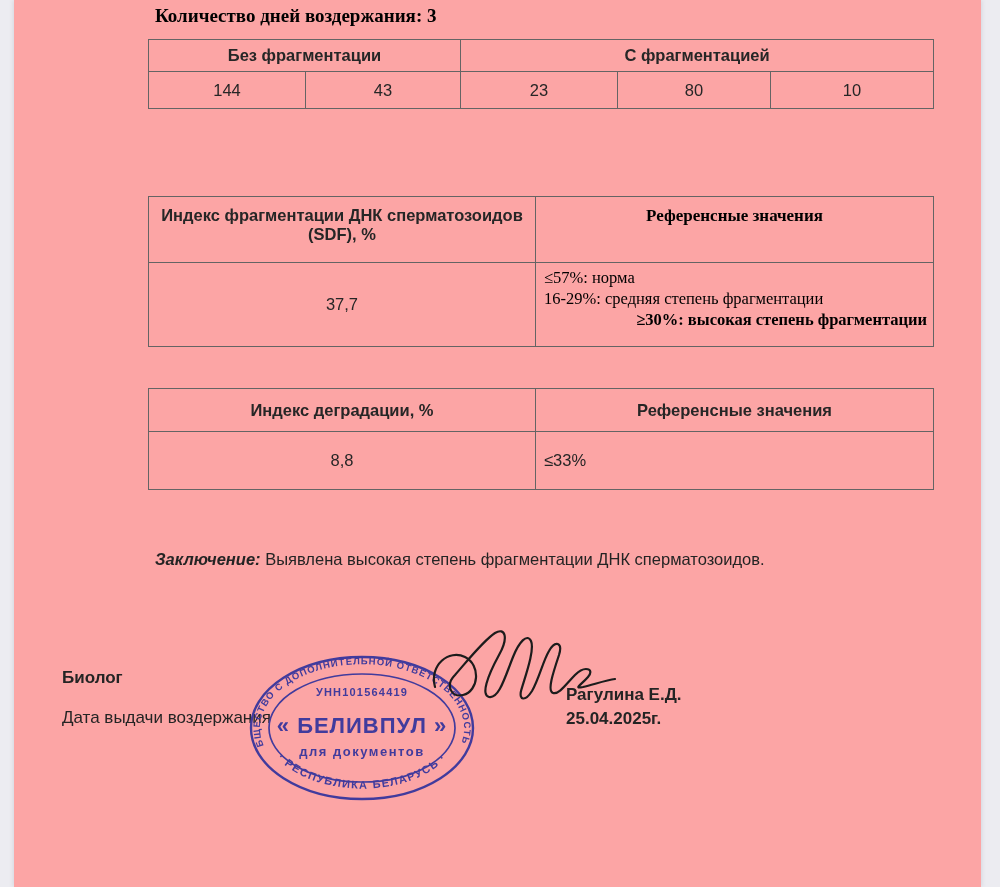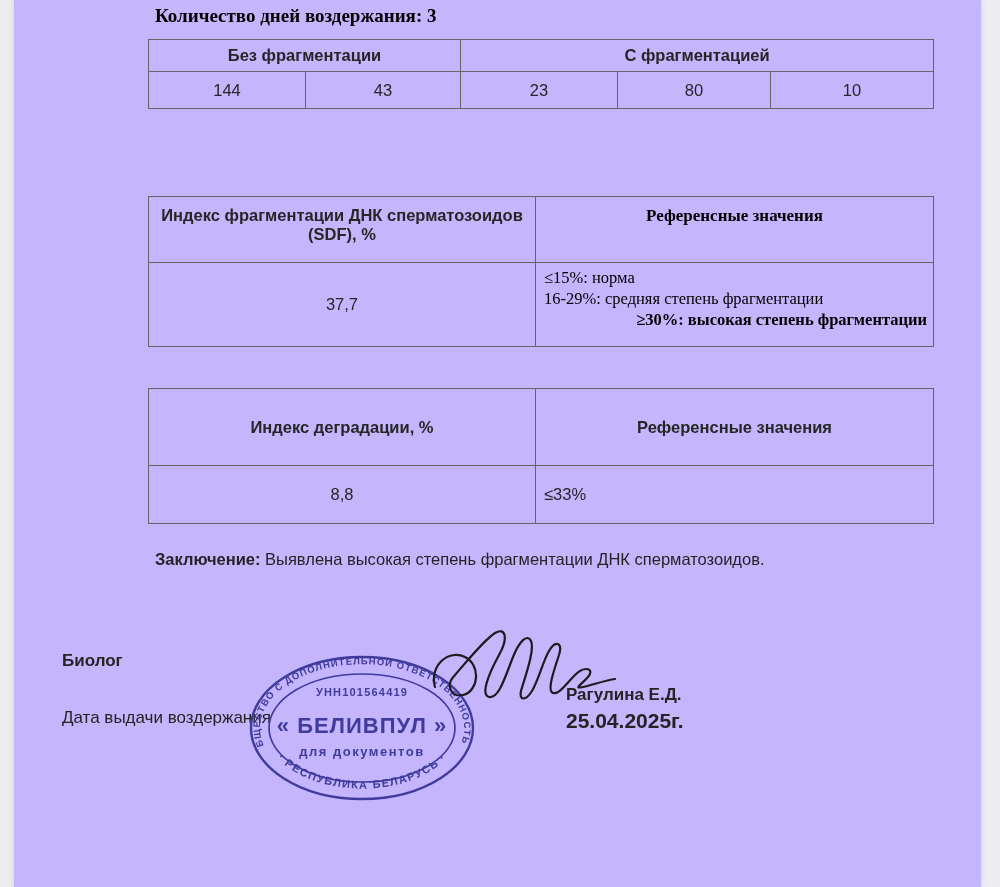"Количество дней воздержания: 3" .page { background: #c4b5fd -> #fca5a5 }
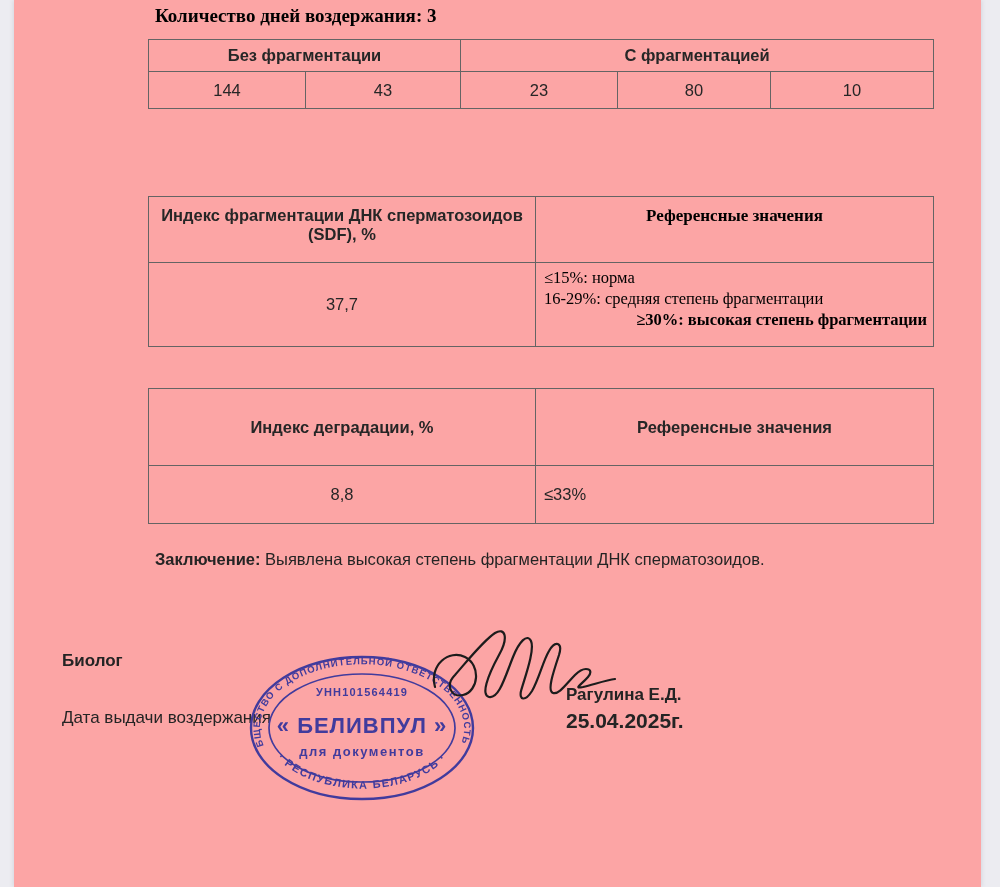"≤15%: норма" div { text: 15% -> 57% }
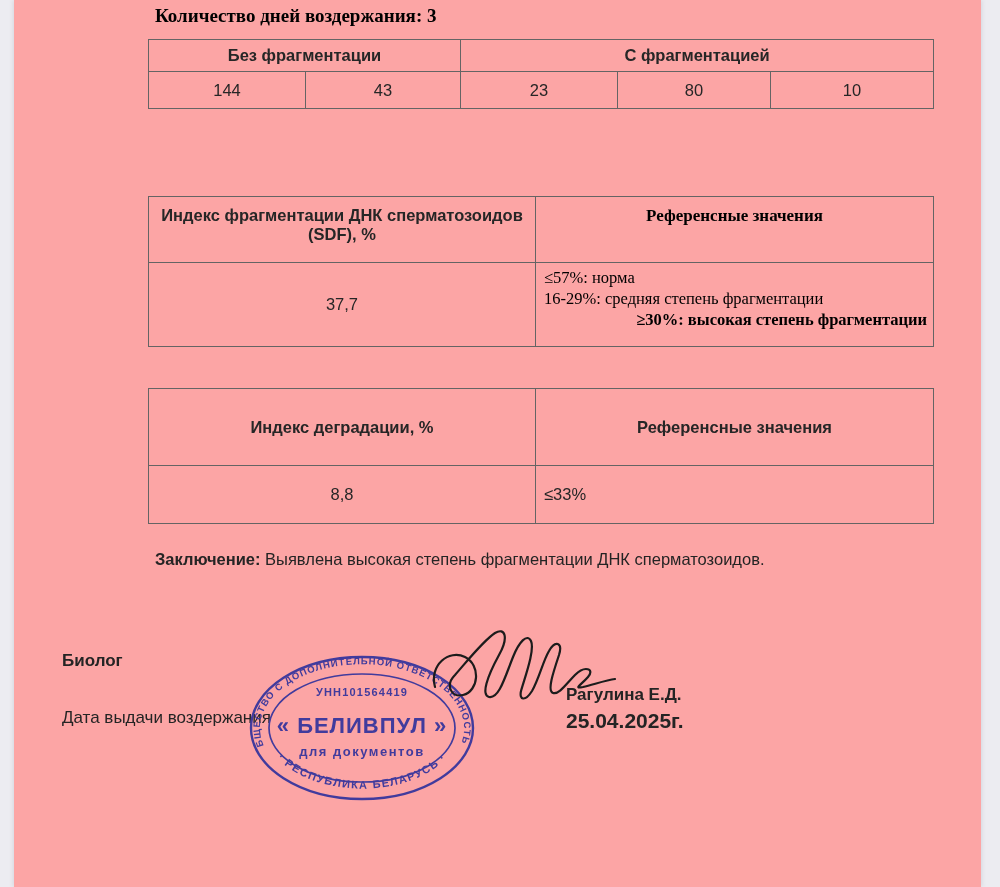"Индекс деградации, %" .deg-table .hdr-row th { height: 77px -> 43px }
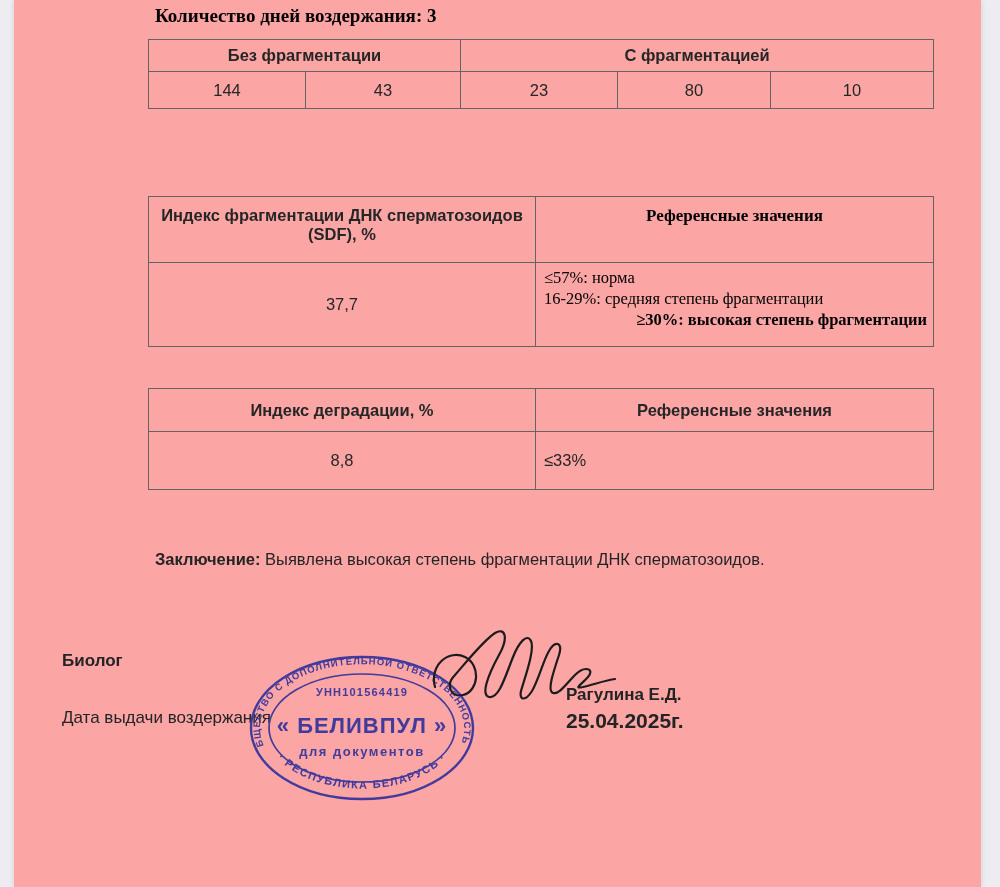"Заключение:" .conclusion .lbl { font-style: none -> italic }
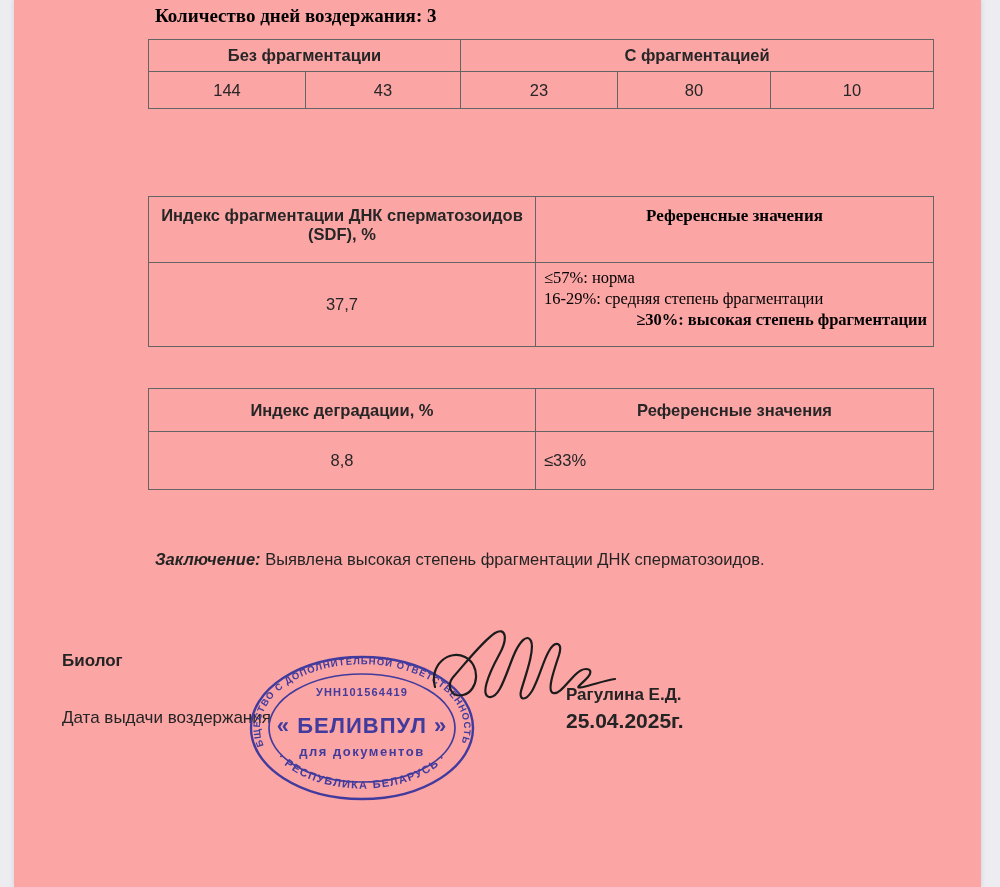"Биолог" .footer-left-role { top: 651px -> 668px }
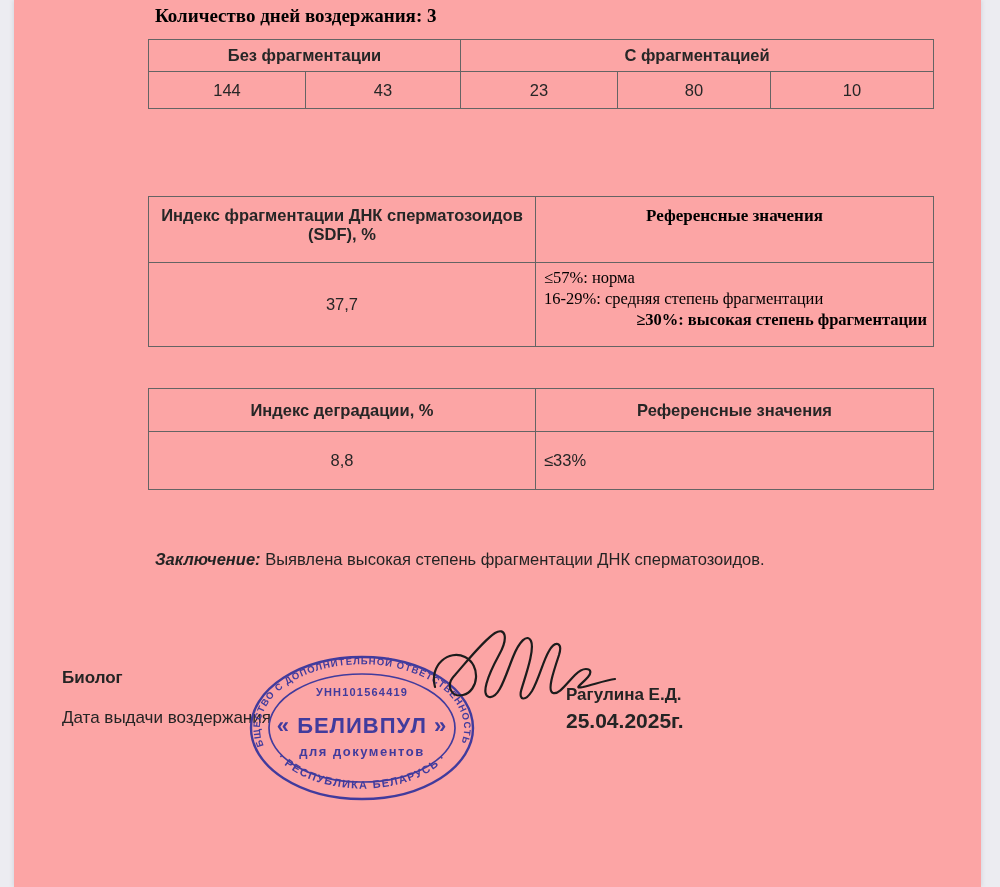"25.04.2025г." .footer-right-date { font-size: 21px -> 17px }
